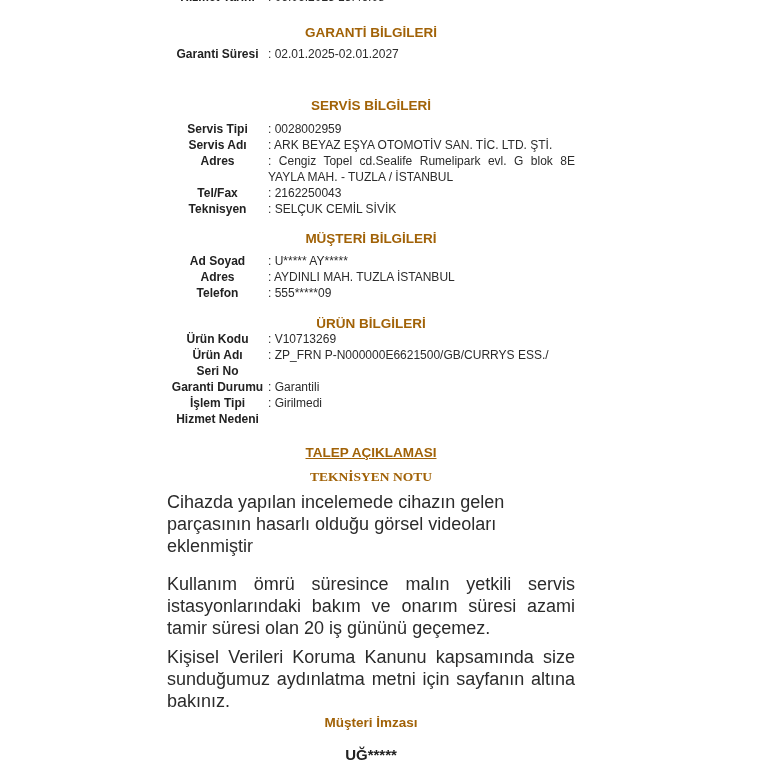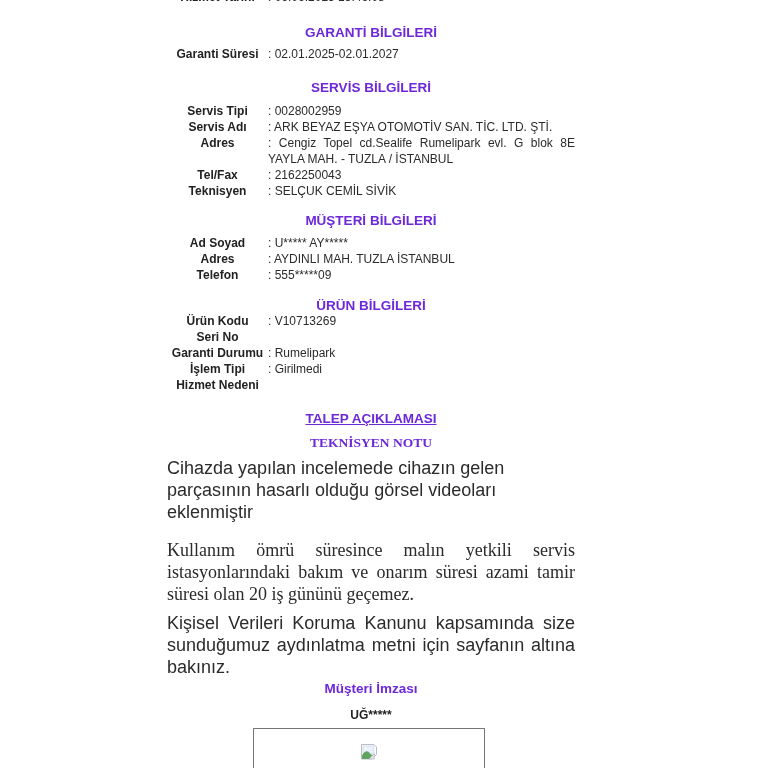"GARANTİ BİLGİLERİ" .sec { color: #6d28d9 -> #a16207 }
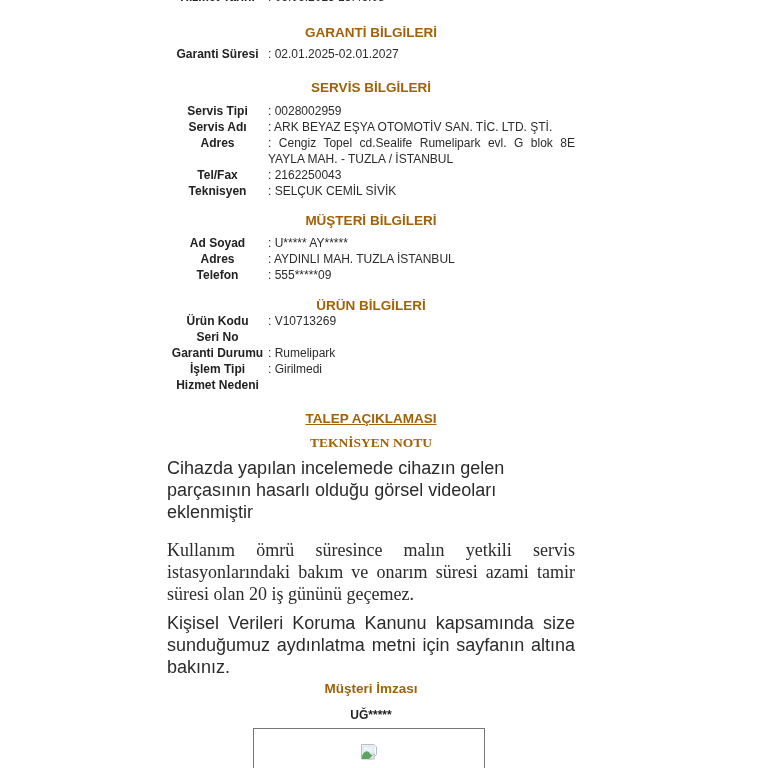"SERVİS BİLGİLERİ" #h-servis { margin-top: 18px -> 36px }
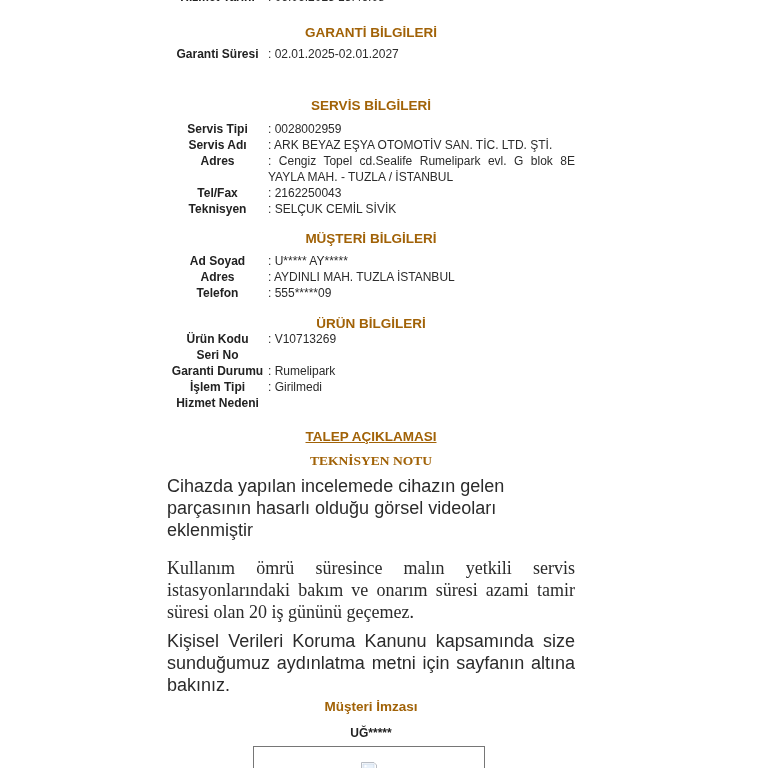"Ürün Adı" div.row { html: none -> <div> <span>Ürün Adı</span> <span>: ZP_FRN P-N000000E6621500/GB/CURRYS ESS./</span> </div> }
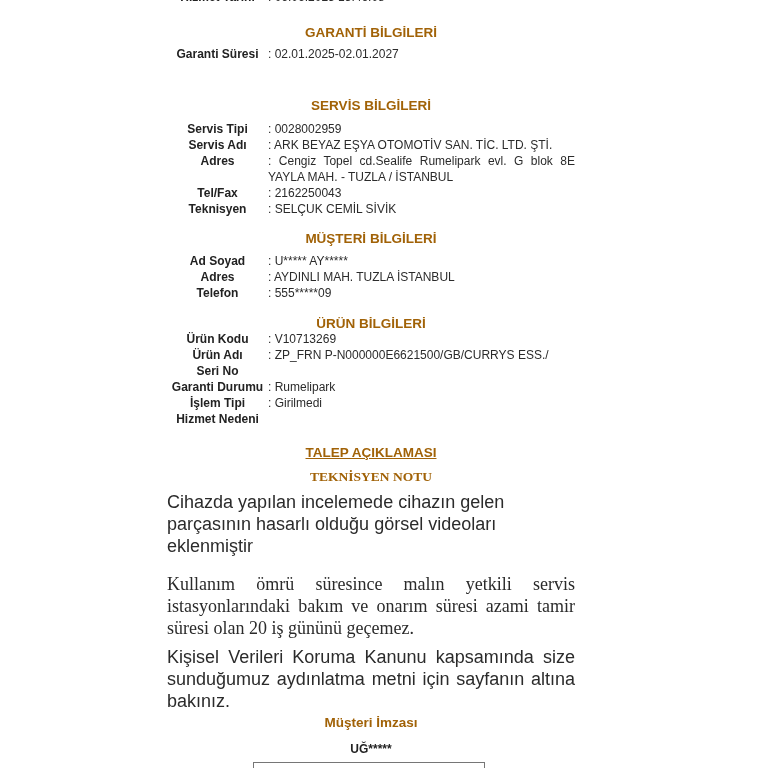": Rumelipark" span.val { text: Rumelipark -> Garantili }
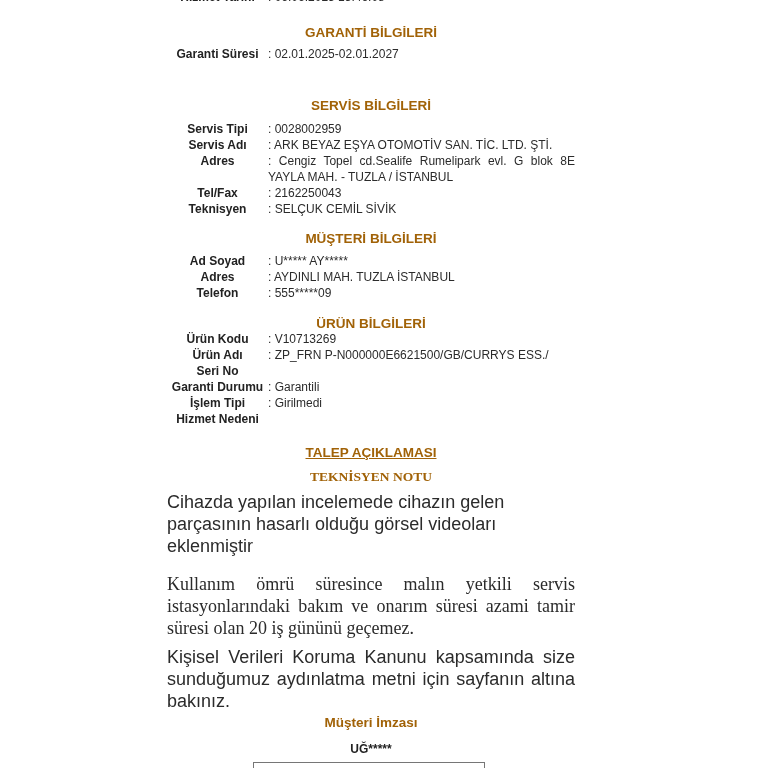"Kullanım ömrü süresince malın yetkili" #p-legal1 { font-family: Liberation Serif, serif -> none }
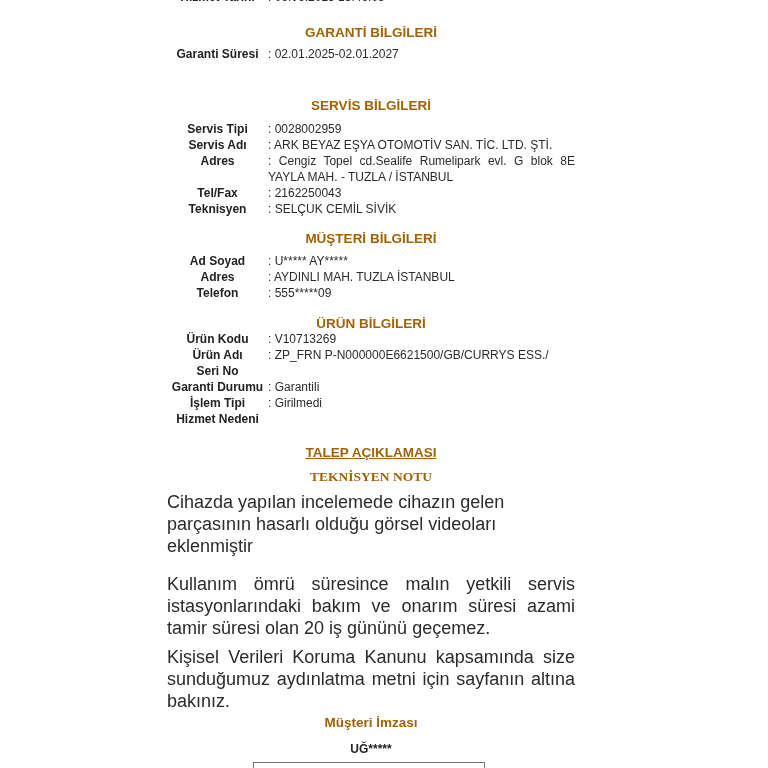"UĞ*****" .sig-name { font-size: 12px -> 15px; margin-top: 11px -> 17px }
